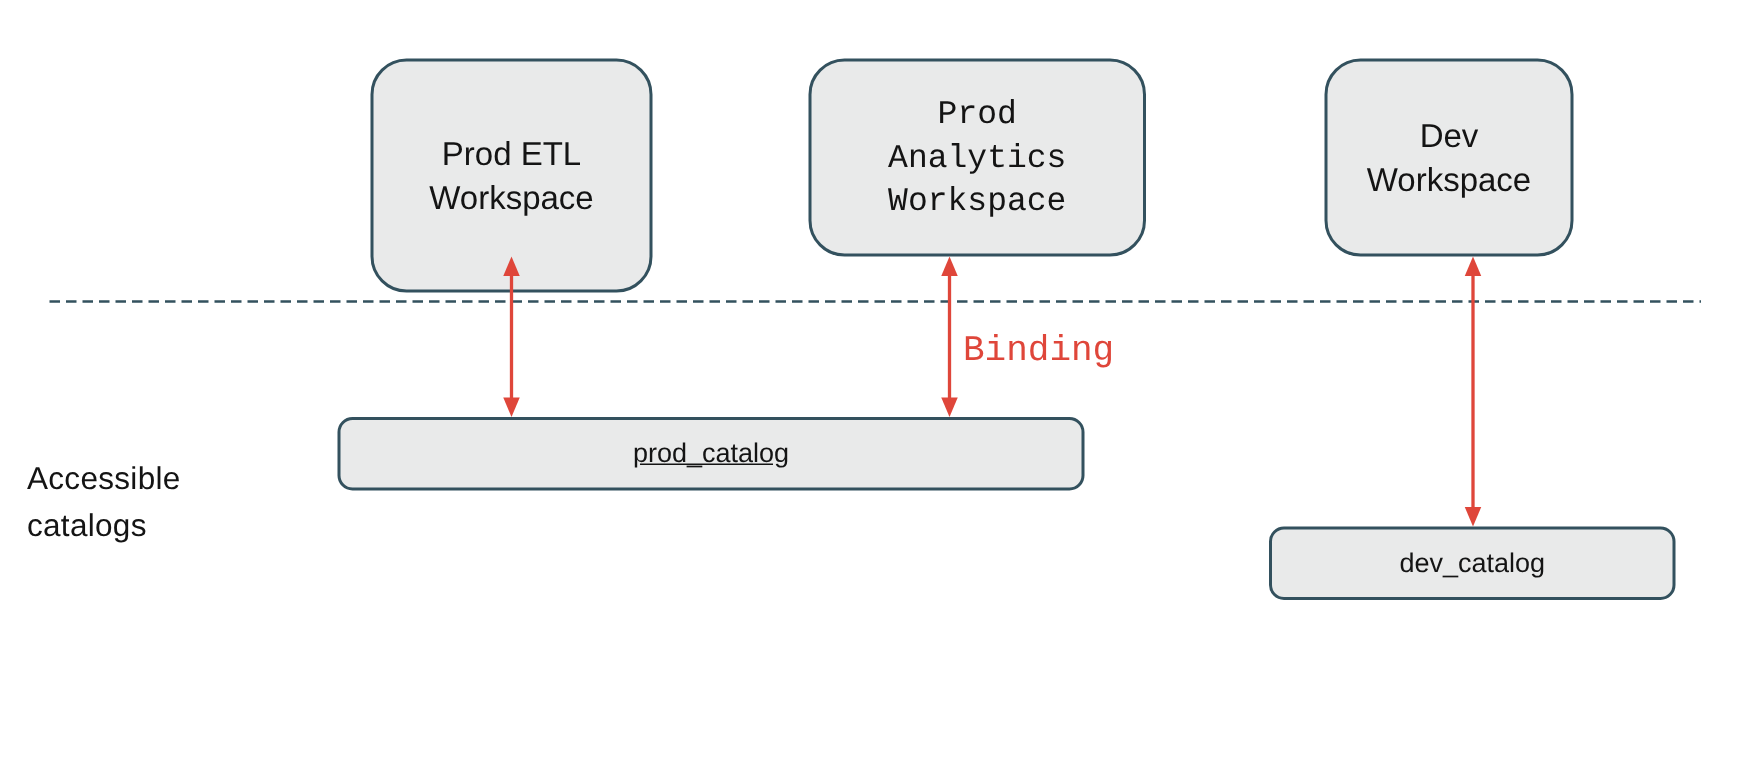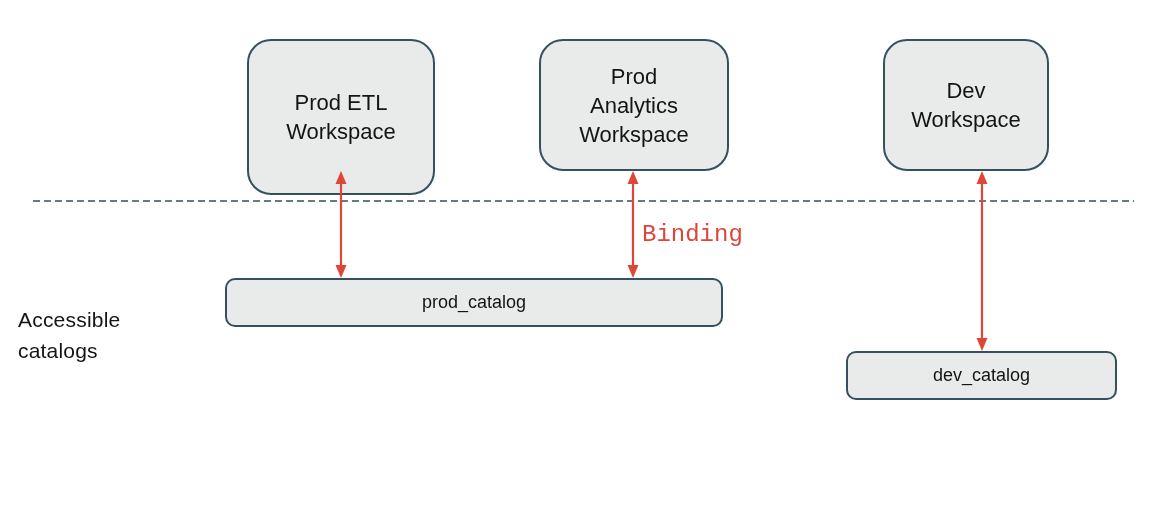"Prod" div.wbox { font-family: none -> Liberation Mono, monospace; width: 190px -> 225px }
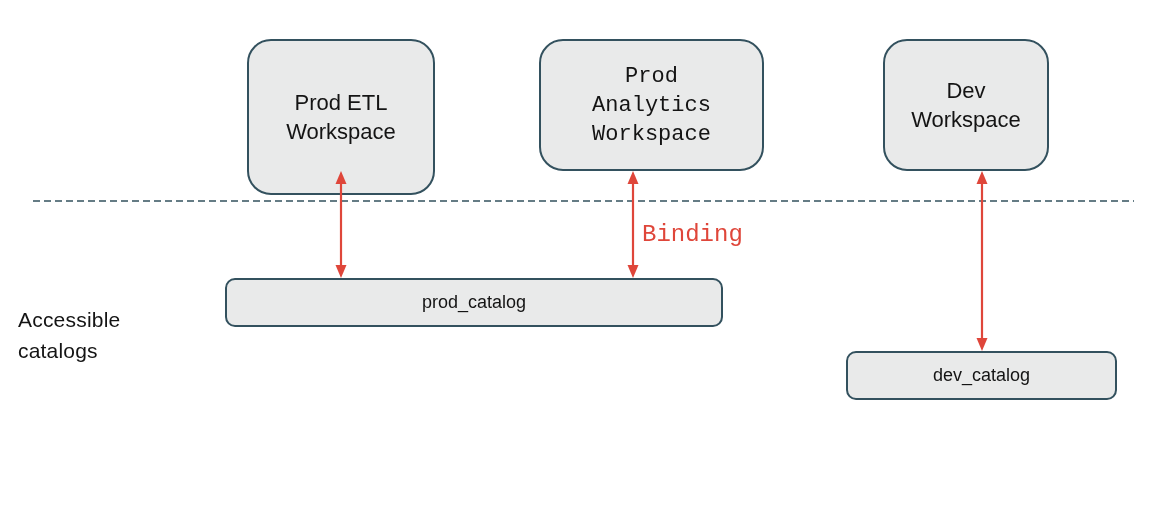"prod_catalog" div.cbox { text-decoration: none -> underline }
